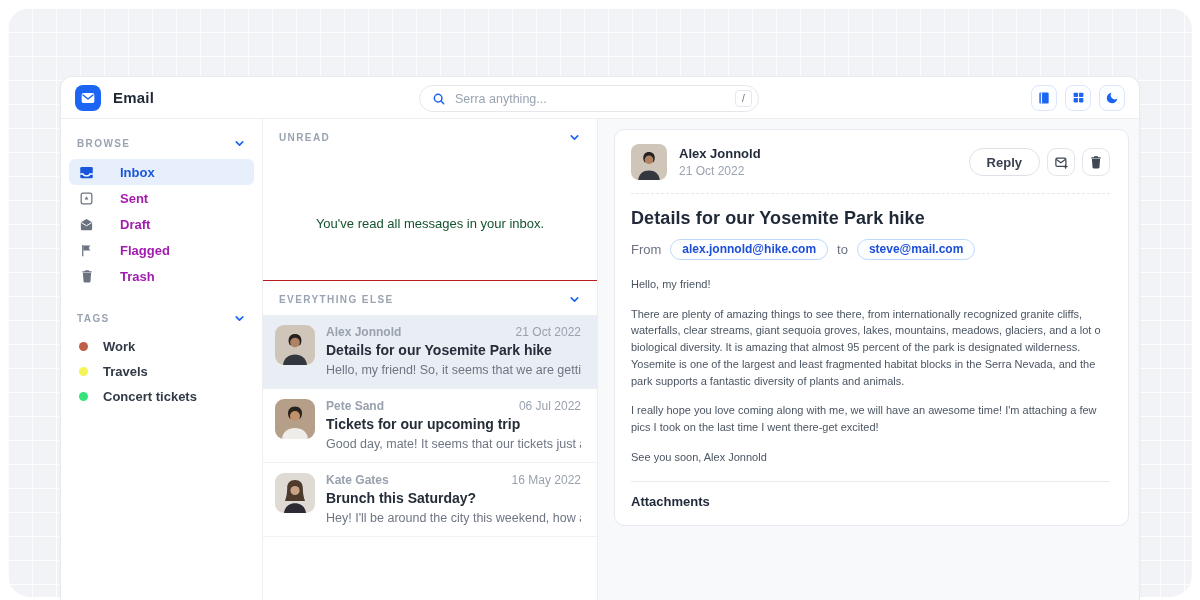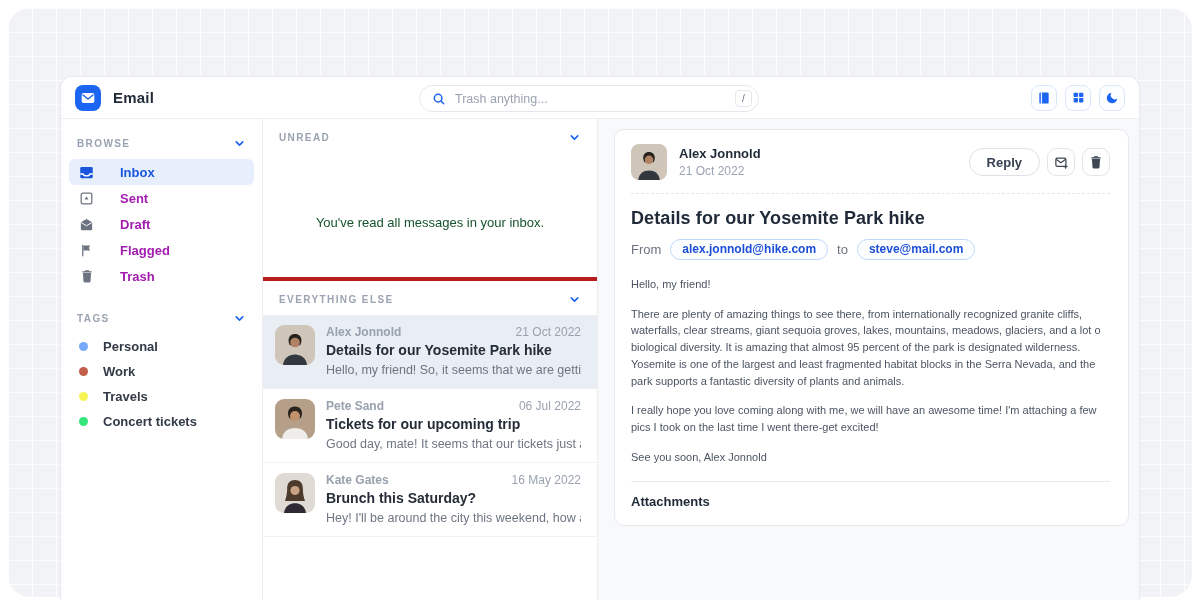"Trash anything..." span.ph { text: Trash -> Serra }
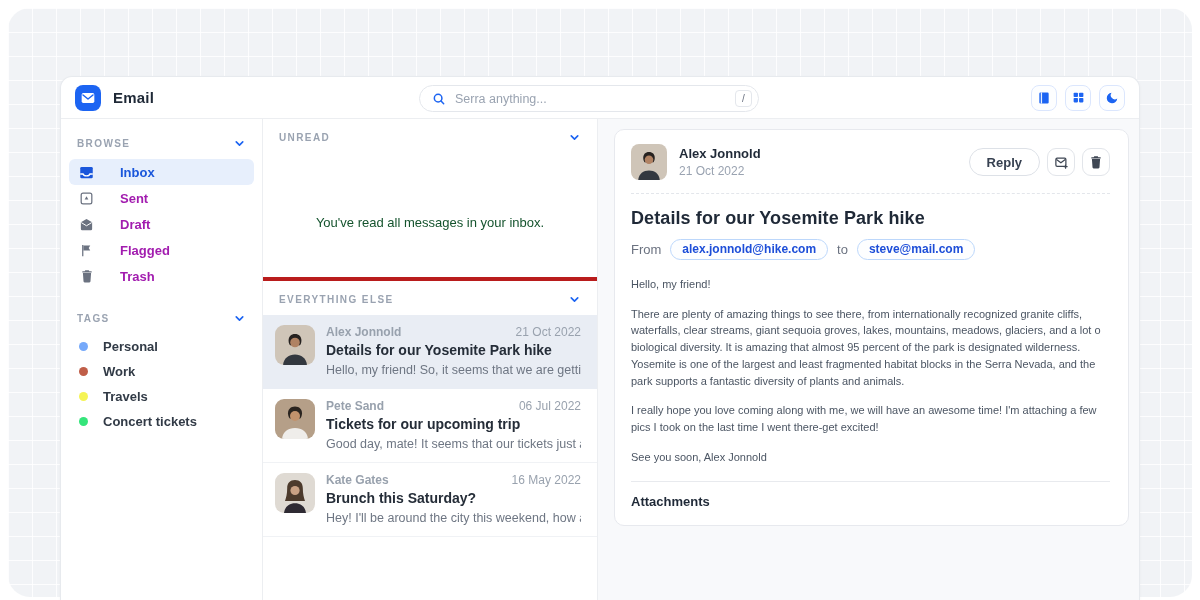"UNREAD" .unread-block { border-bottom: 4px solid #b91c1c -> 1px solid #b91c1c }
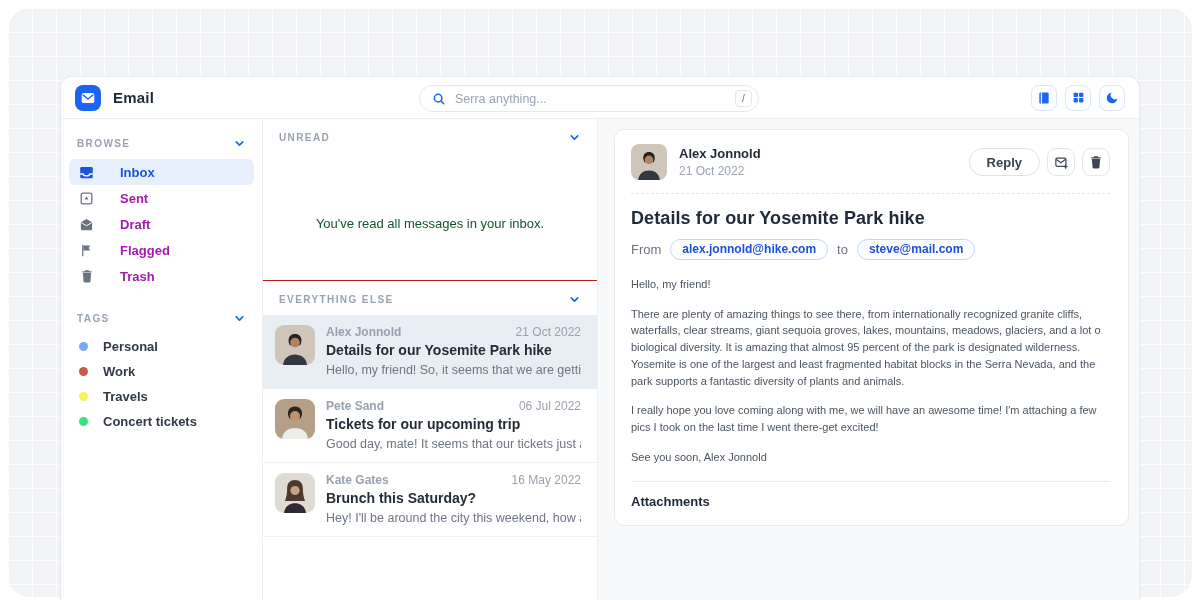"Personal" div.tag-item { html: <div> <span></span> <span>Personal</span> </div> -> none }
